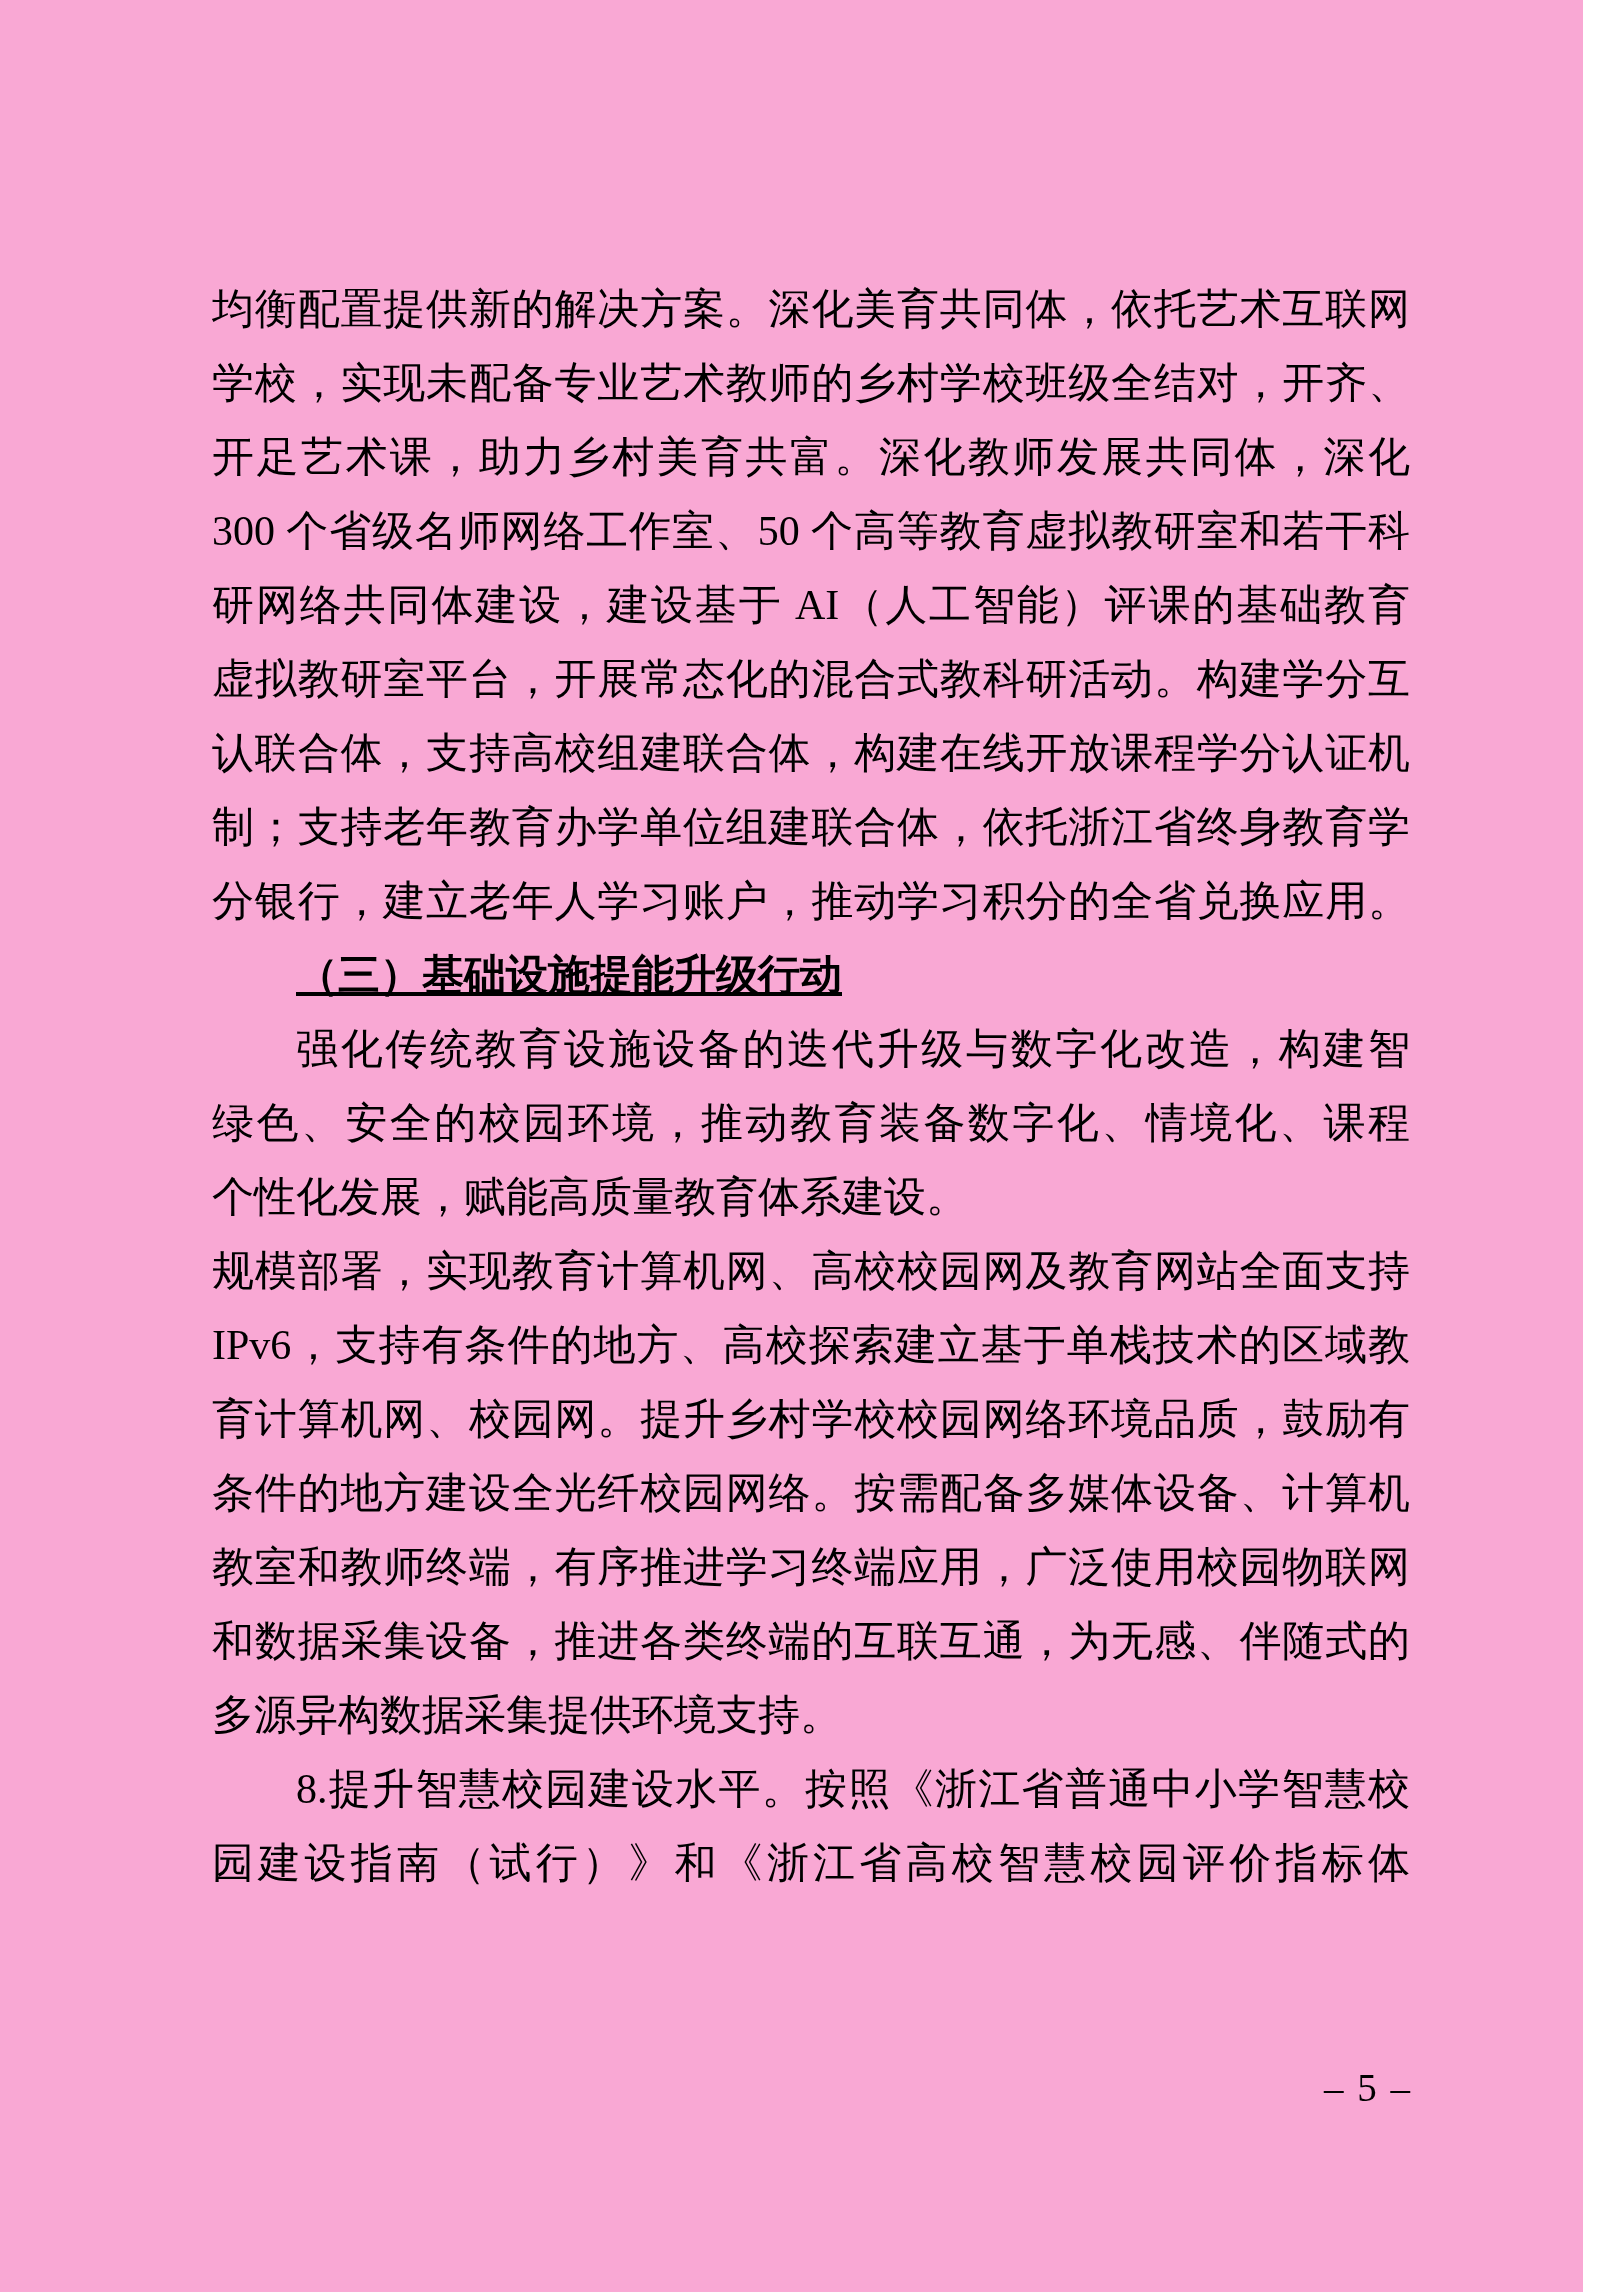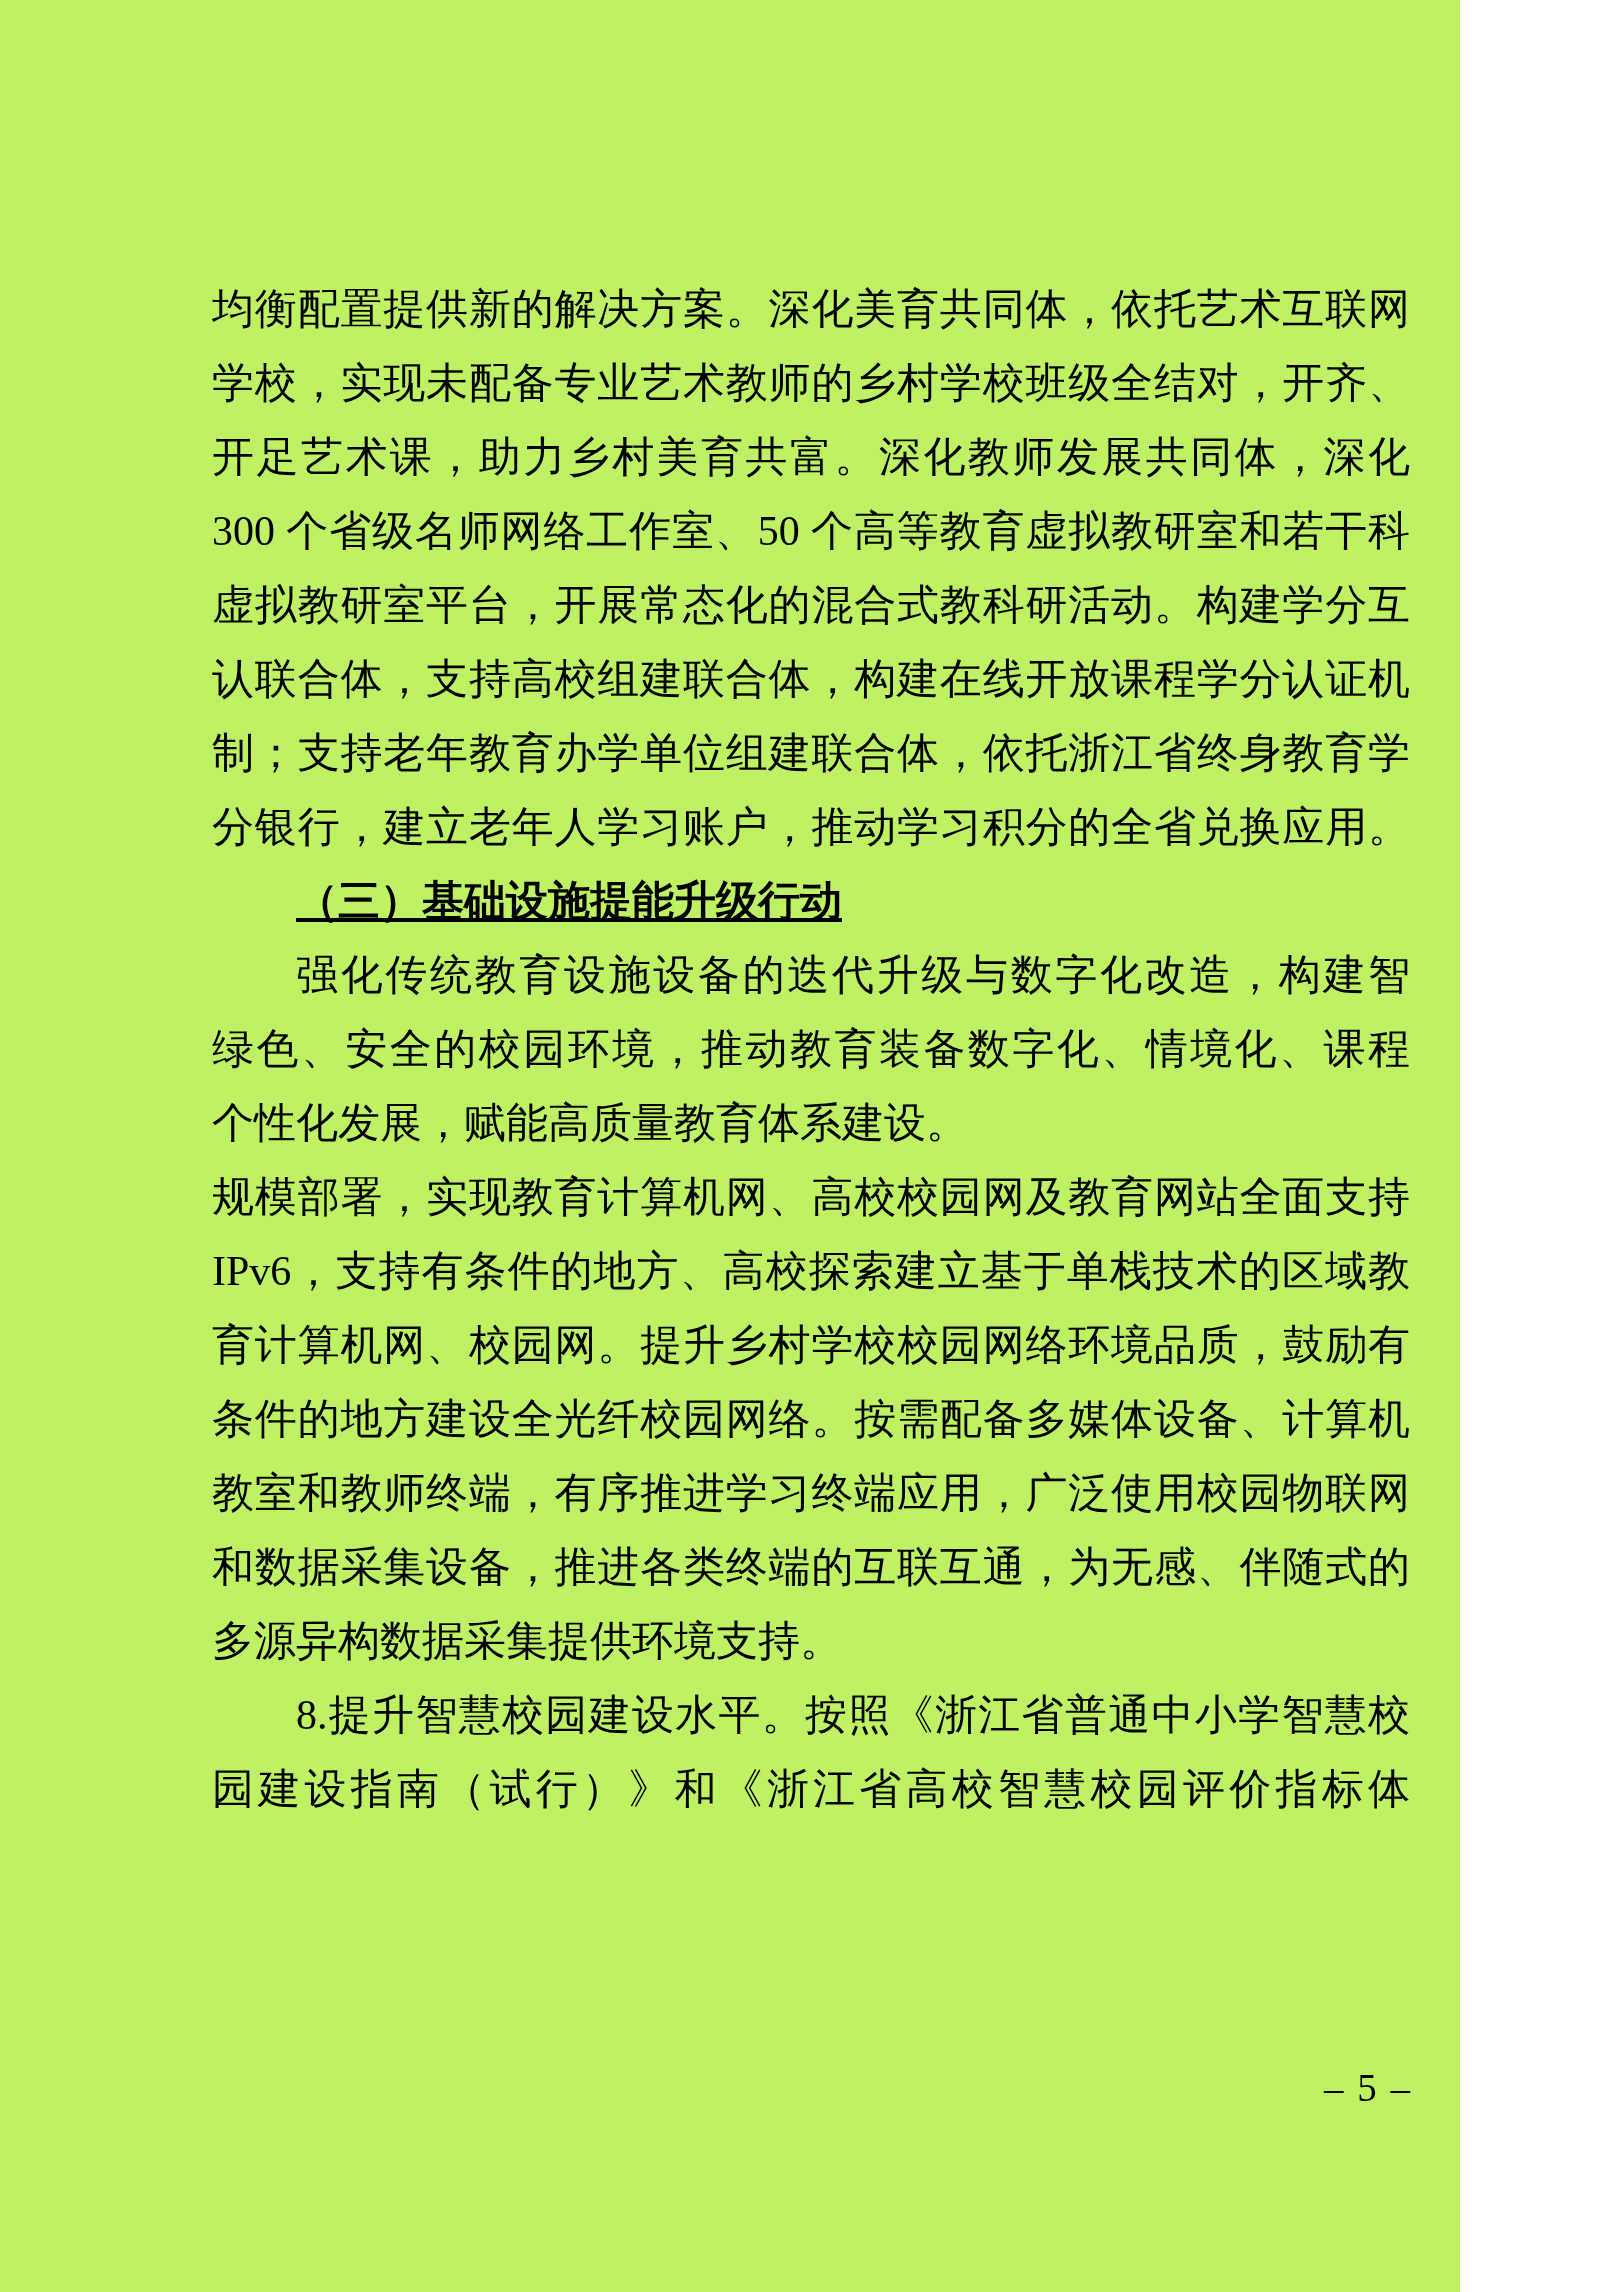"均衡配置提供新的解决方案。深化美育共同体，依托艺术互联网" .page { background: #bef264 -> #f9a8d4; width: 1460px -> 1583px }
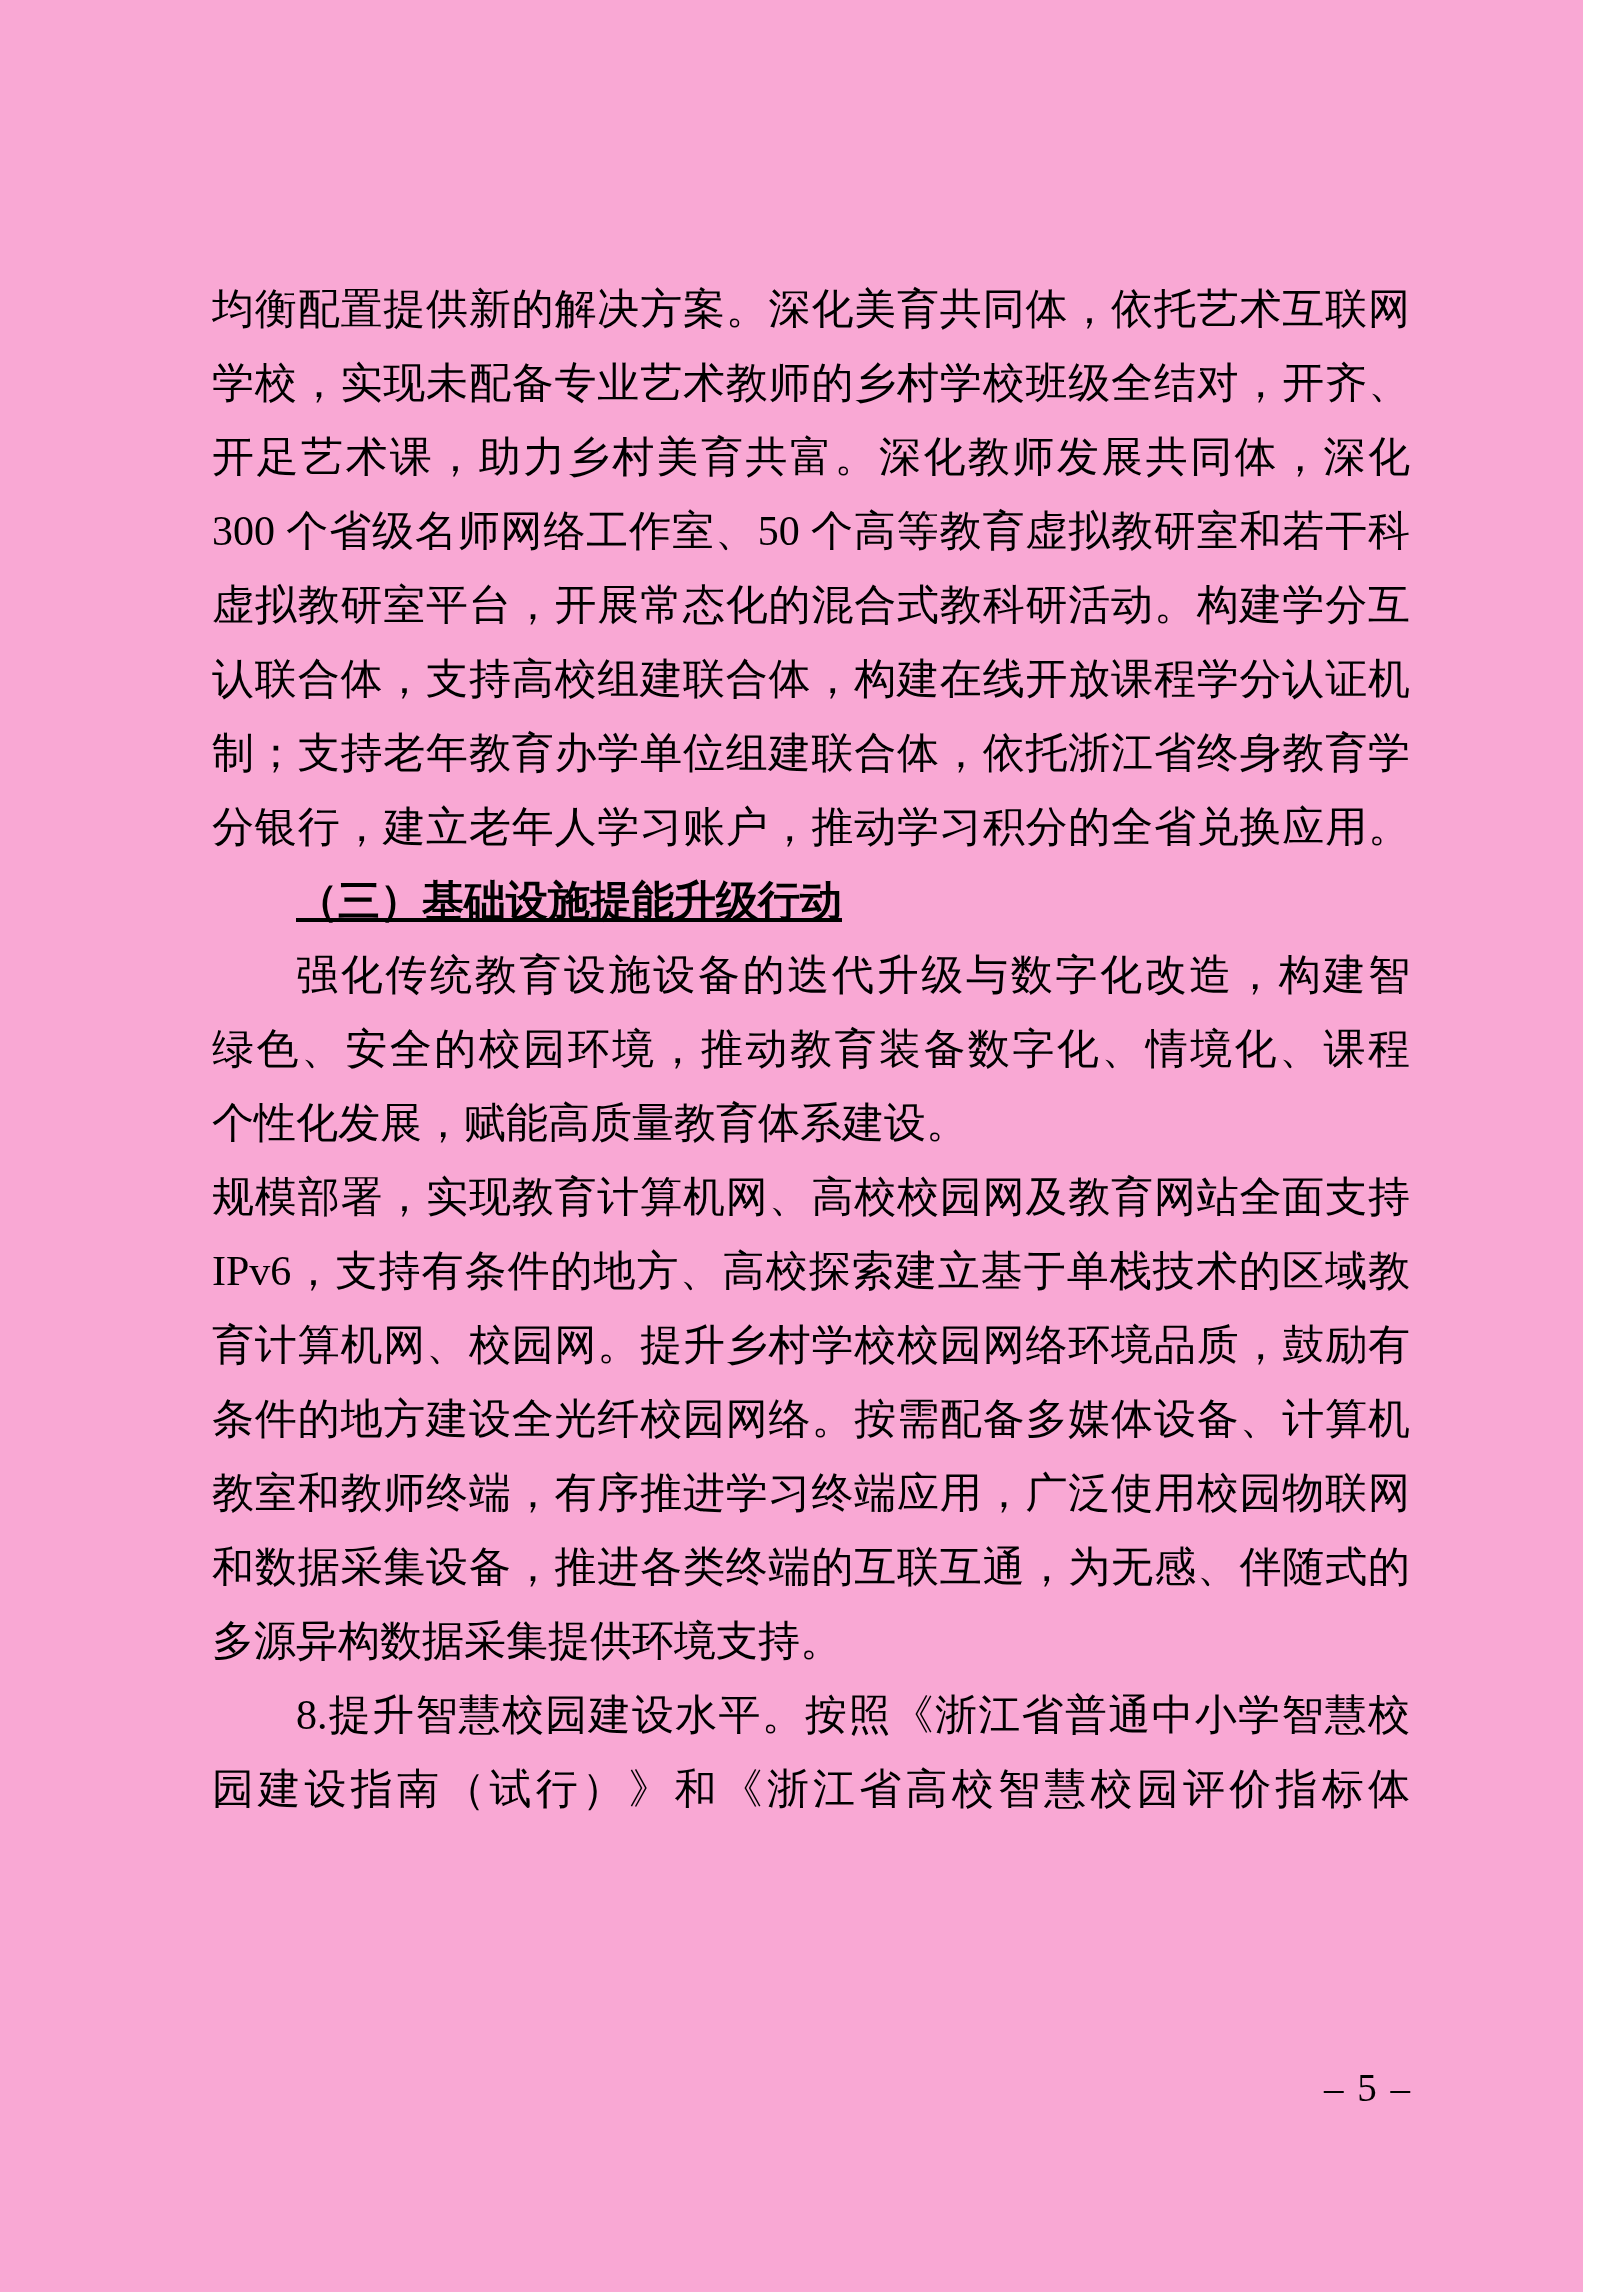"研网络共同体建设，建设基于 AI（人工智能）评课的基础教育" div.line { html: none -> <div>研网络共同体建设，建设基于 AI（人工智能）评课的基础教育</div> }
